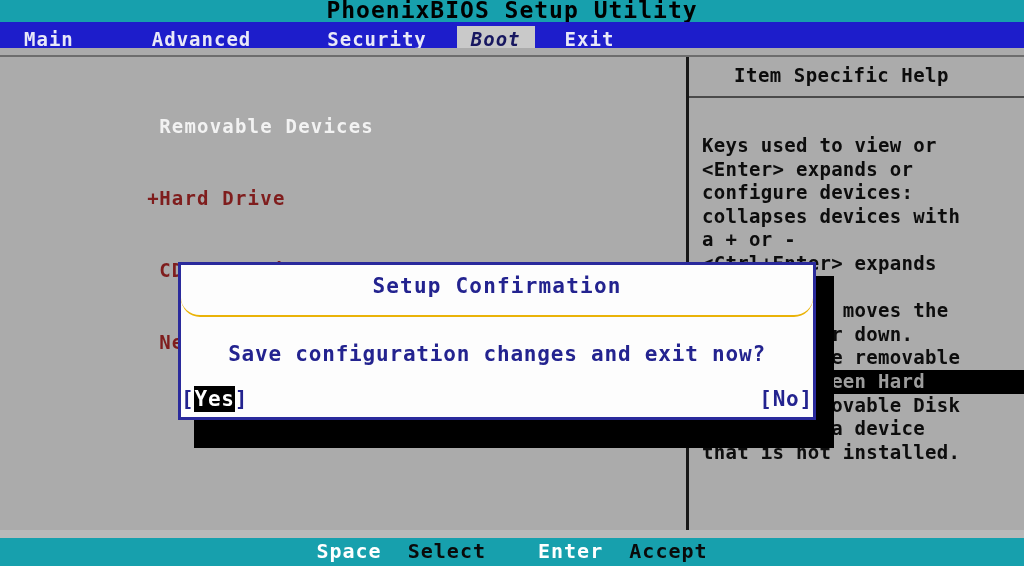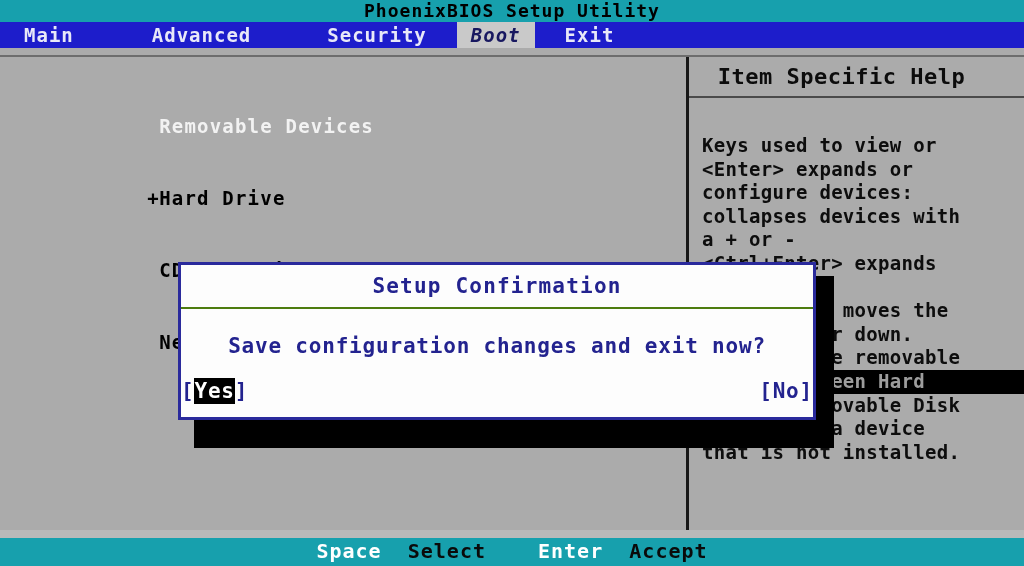"PhoenixBIOS Setup Utility" #title-bar { font-size: 18px -> 23px }
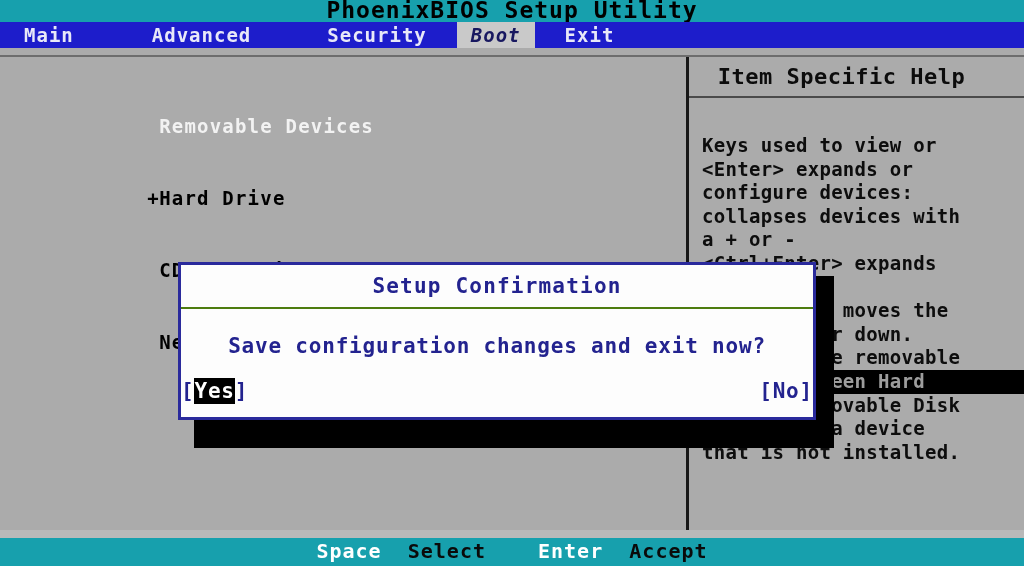"Main" #menu-bar { height: 26px -> 34px }
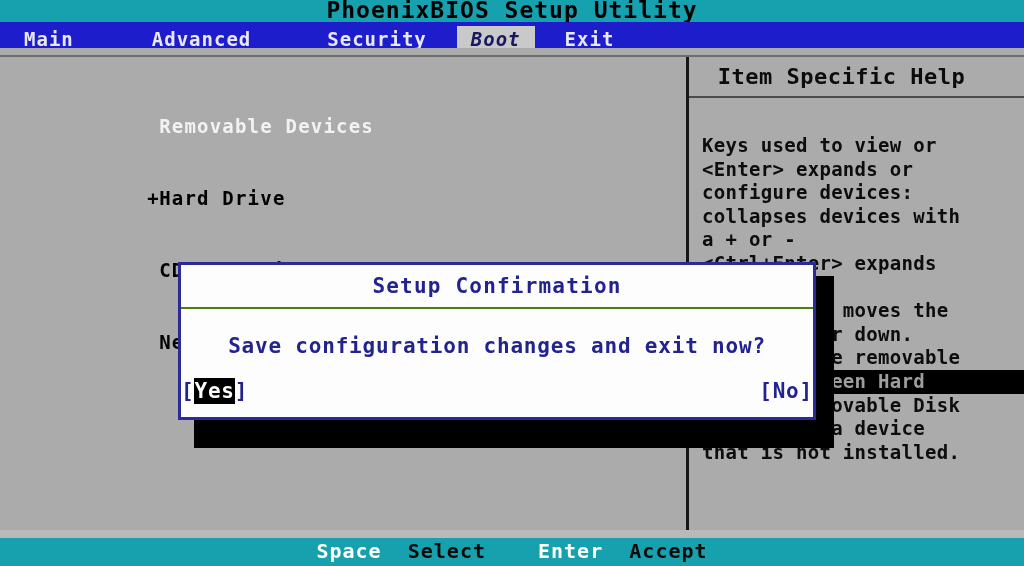"Item Specific Help" #help-title { font-size: 22px -> 19px }
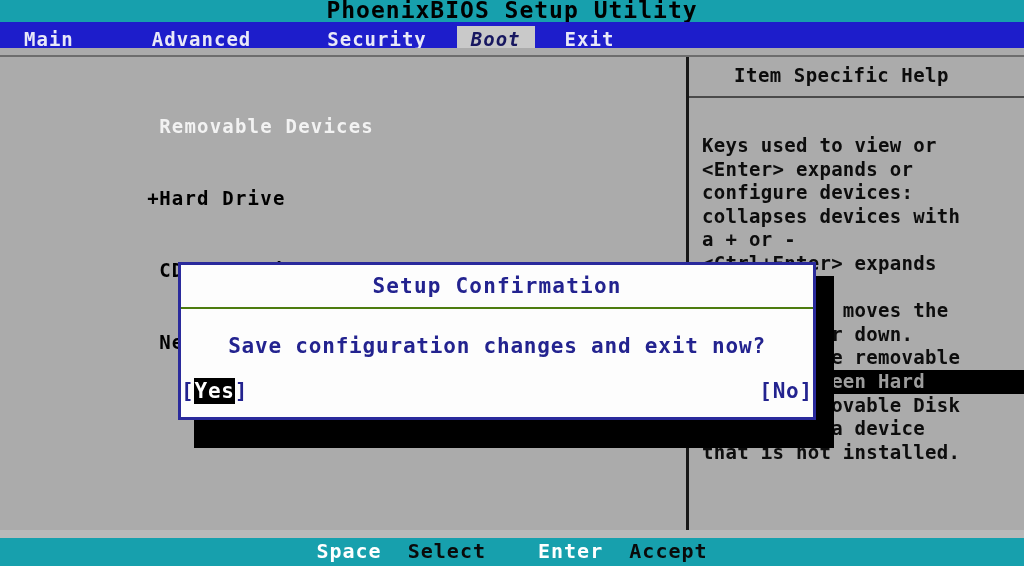"+Hard Drive" .device-row { color: #000000 -> #7f1d1d }
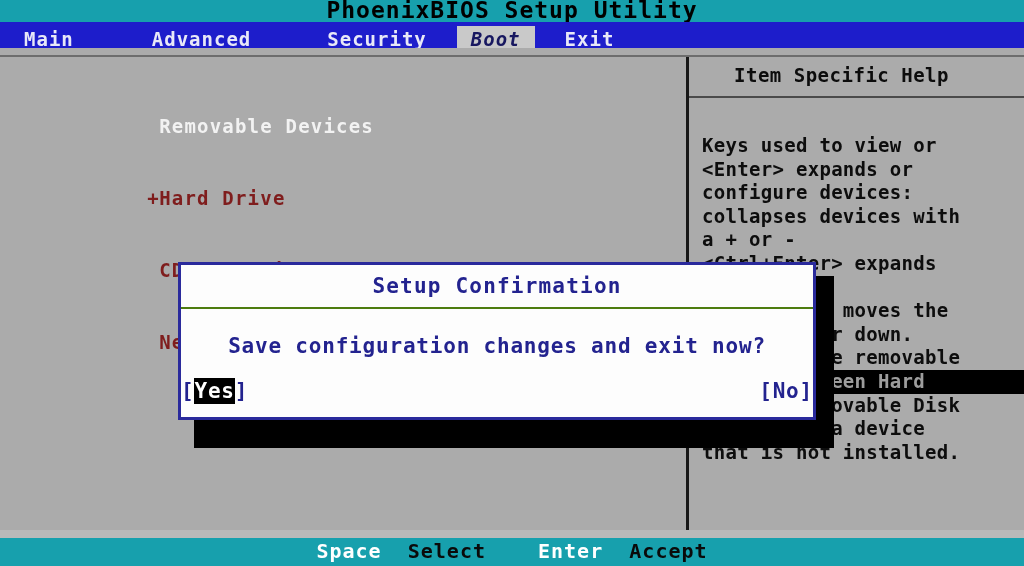"Setup Confirmation" #dialog-title-area { border-bottom: 2px solid #4d7c0f -> 2px solid #eab308; border-radius: none -> 19px; height: 44px -> 52px }
